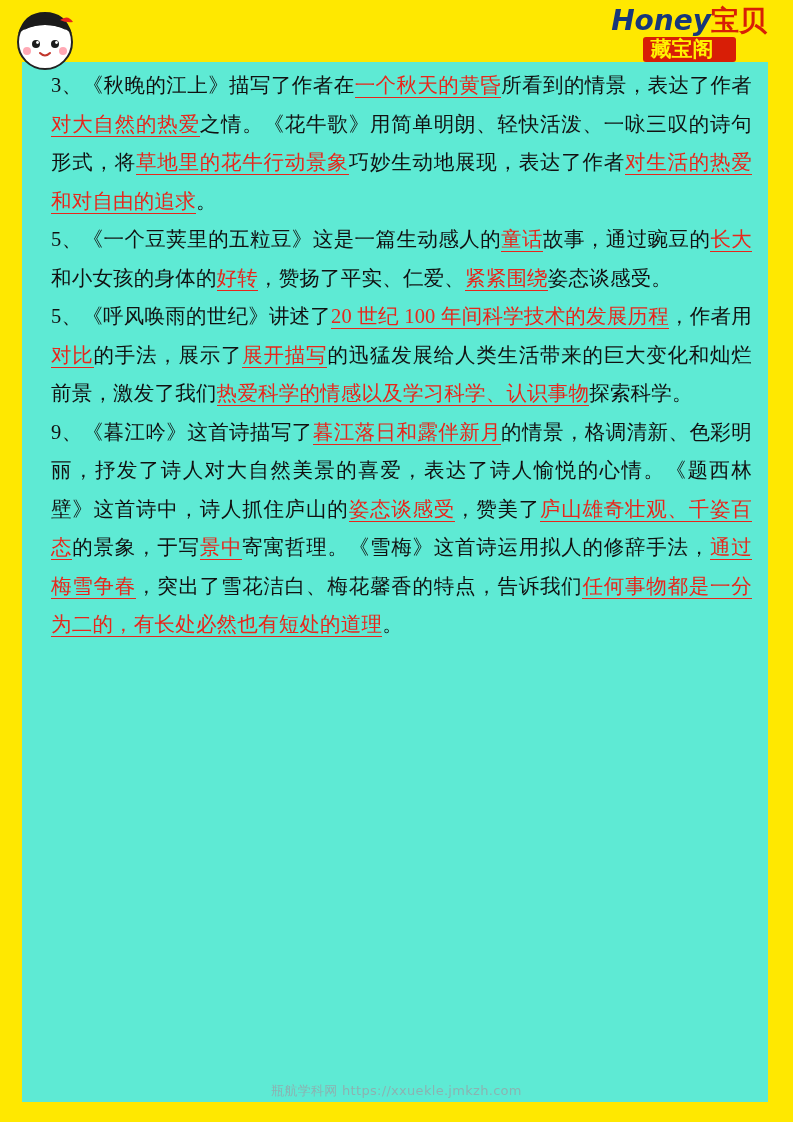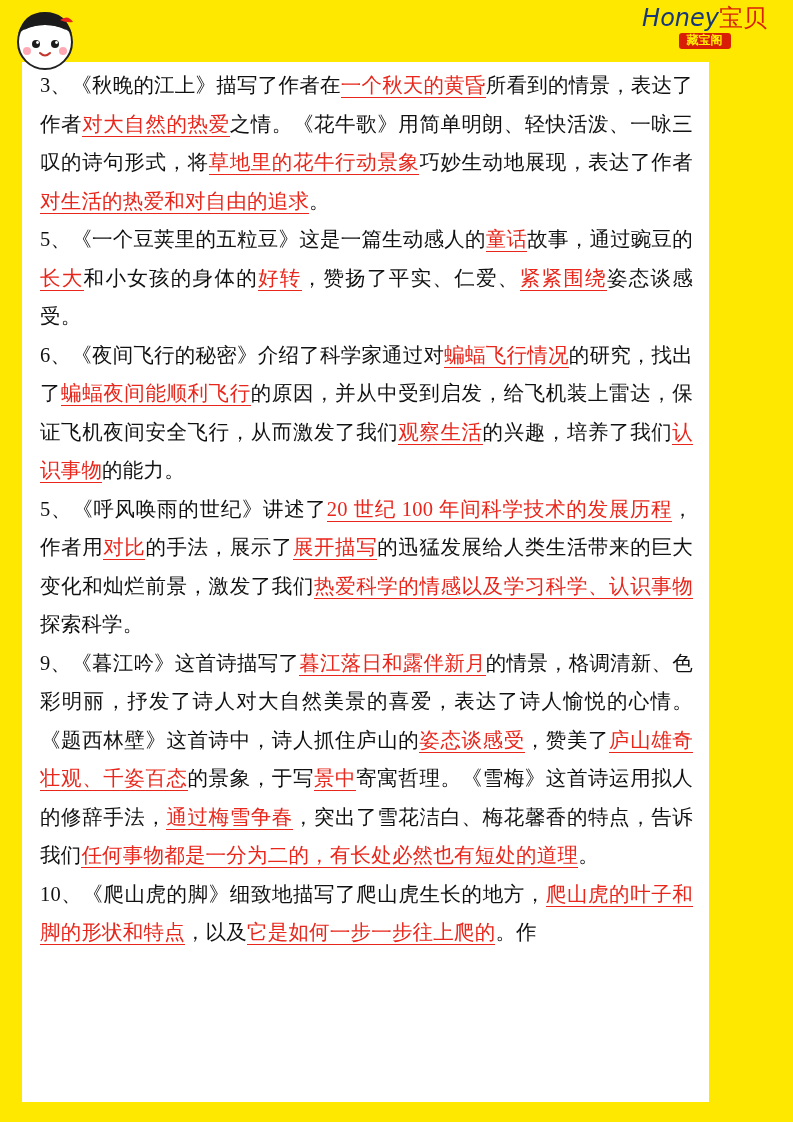"Honey宝贝" .brand .b1 { font-size: 24px -> 28px; font-weight: normal -> bold }
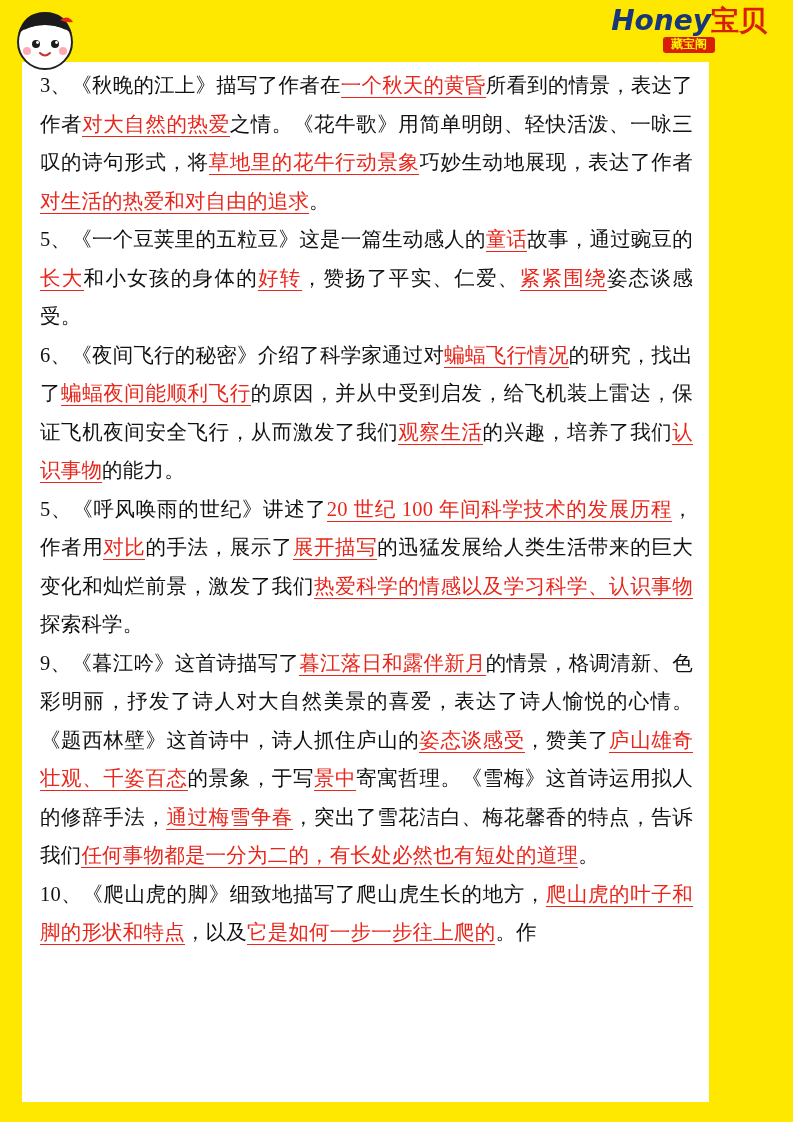"藏宝阁" .brand .b2 { font-size: 12px -> 21px; padding: 1px 8px 2px 8px -> 1px 22px 2px 8px }
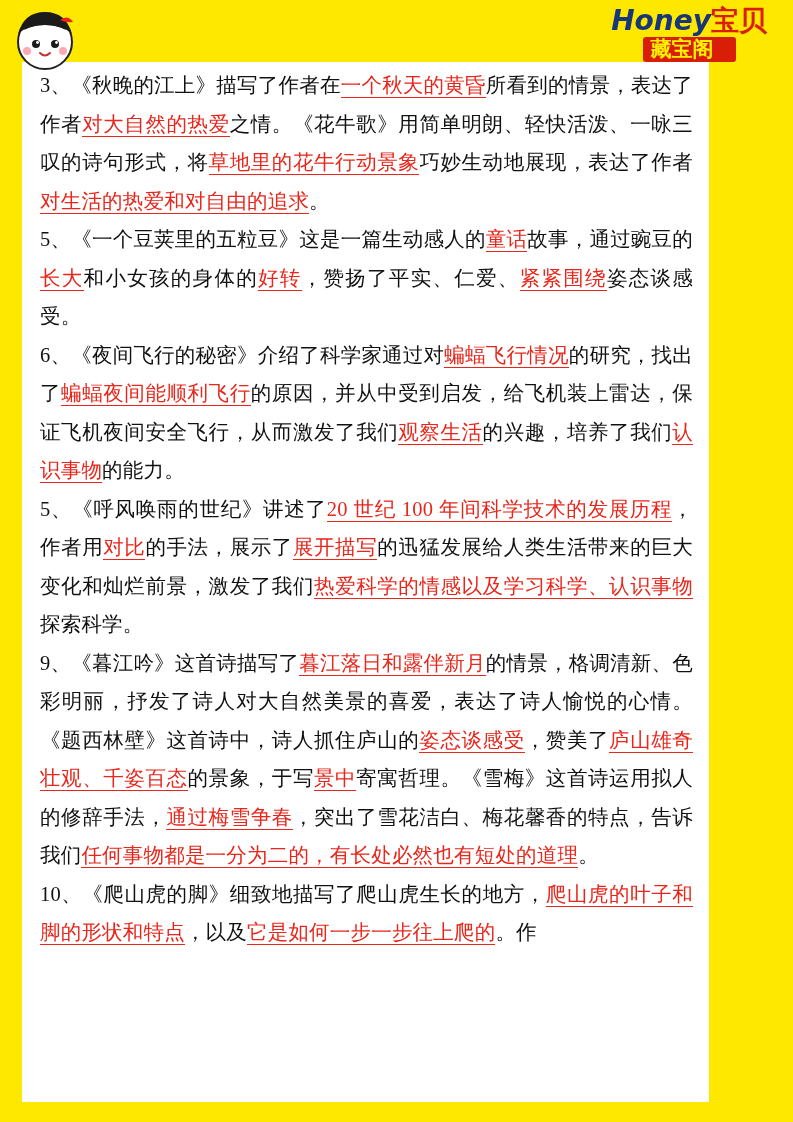"3、《秋晚的江上》描写了作者在一个秋天的黄昏所看到的情景，表达了作者对大自然的热" .sheet { background: #ffffff -> #5eead4; padding: 4px 16px 0 18px -> 4px 16px 0 29px; width: 687px -> 746px }
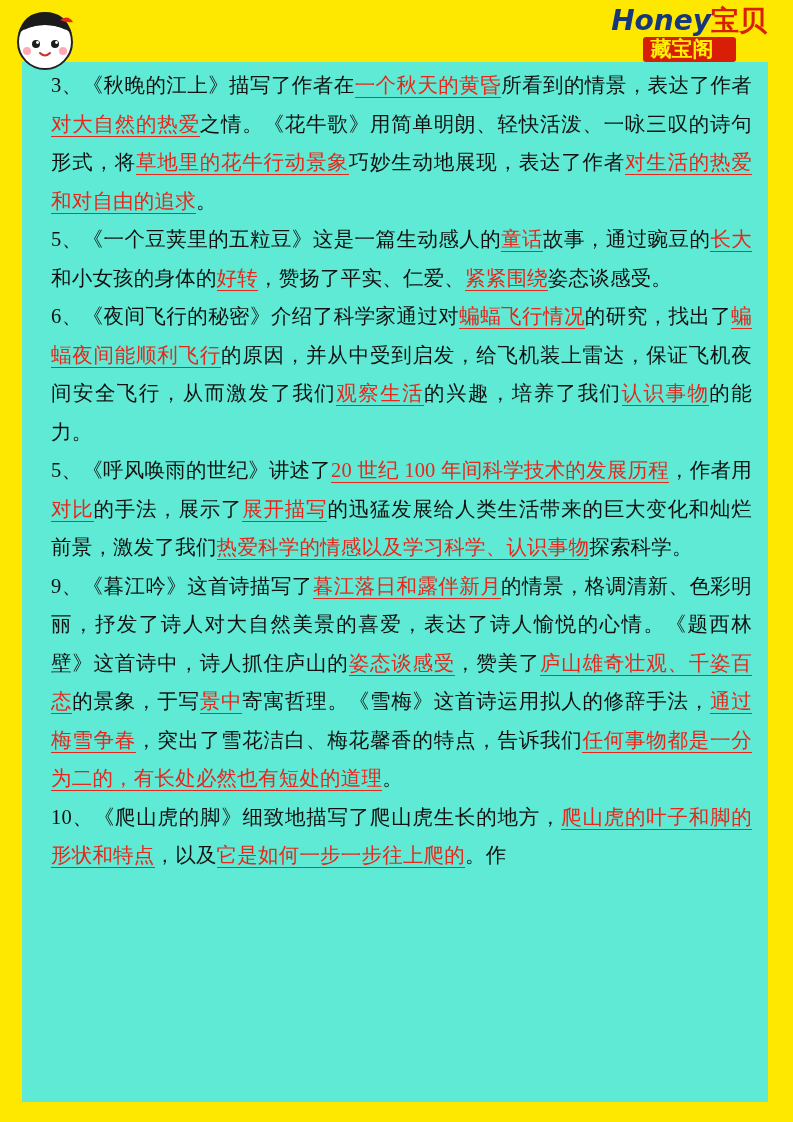"6、《夜间飞行的秘密》介绍了科学家通过对蝙蝠飞行情况的研究，找出了蝙蝠夜间能顺利" div.para { html: <div><span>6、《夜间飞行的秘密》介绍了科学家通过对</span><span>蝙蝠飞行情况</span><span>的研究，找出了</span><span>蝙蝠夜间能顺利飞行</span><span>的原因，并从中受到启发，给飞机装上雷达，保证飞机夜间安全飞行，从而激发了我们</span><span>观察生活</span><span>的兴趣，培养了我们</span><span>认识事物</span><span>的能力。</span></div> -> none }
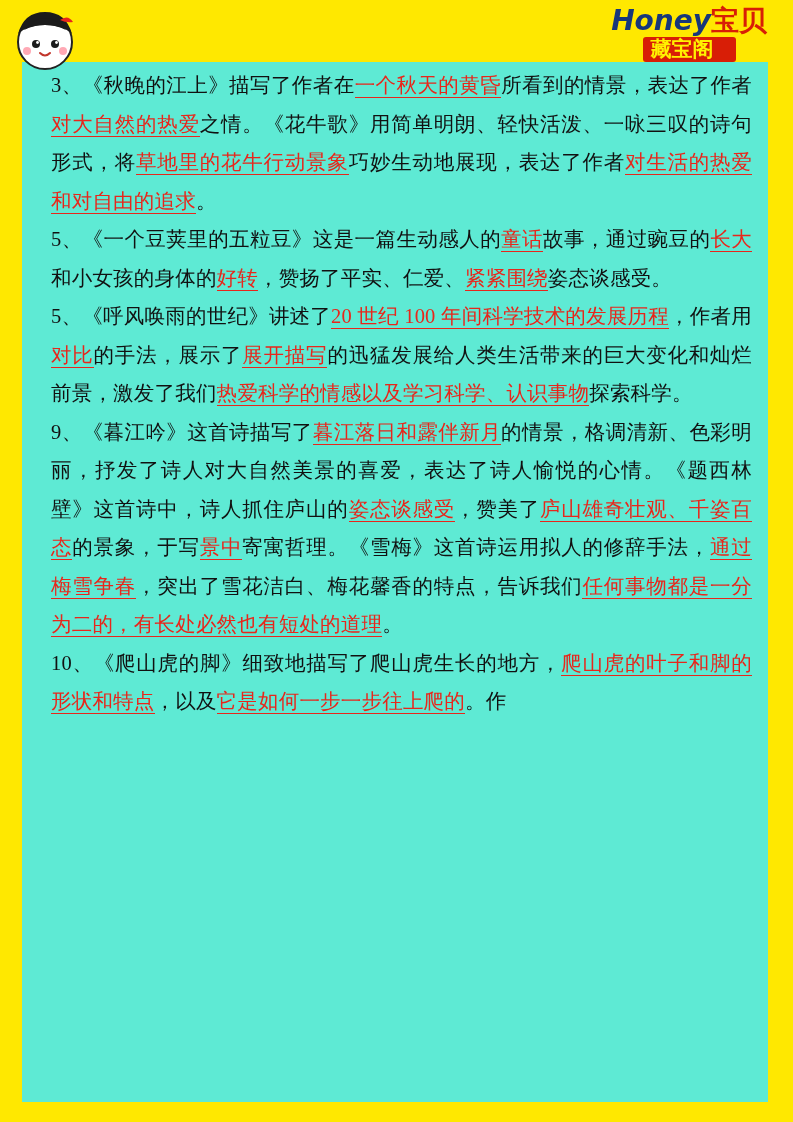"10、《爬山虎的脚》细致地描写了爬山虎生长的地方，爬山虎的叶子和脚的形状和特点，" div.para { html: <div><span>10、《爬山虎的脚》细致地描写了爬山虎生长的地方，</span><span>爬山虎的叶子和脚的形状和特点</span><span>，以及</span><span>它是如何一步一步往上爬的</span><span>。作</span></div> -> none }
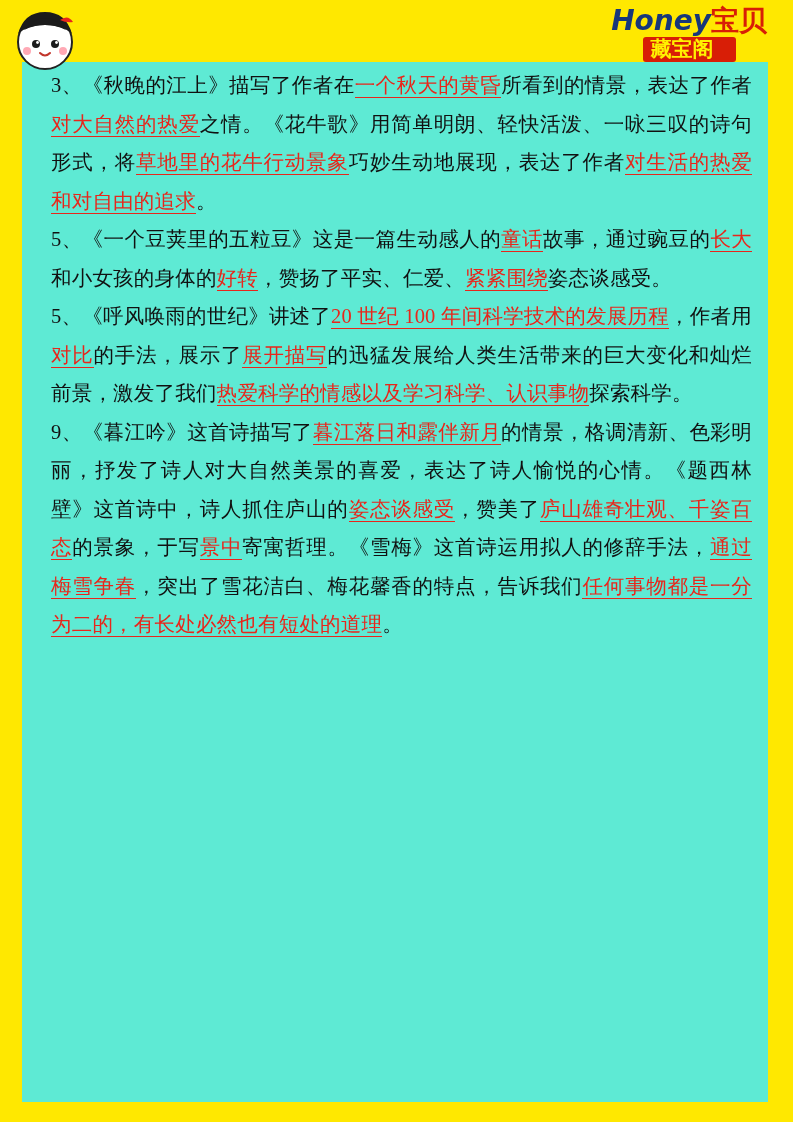"瓶航学科网 https://xxuekle.jmkzh.com" div.watermark { html: none -> <div>瓶航学科网 https://xxuekle.jmkzh.com</div> }
